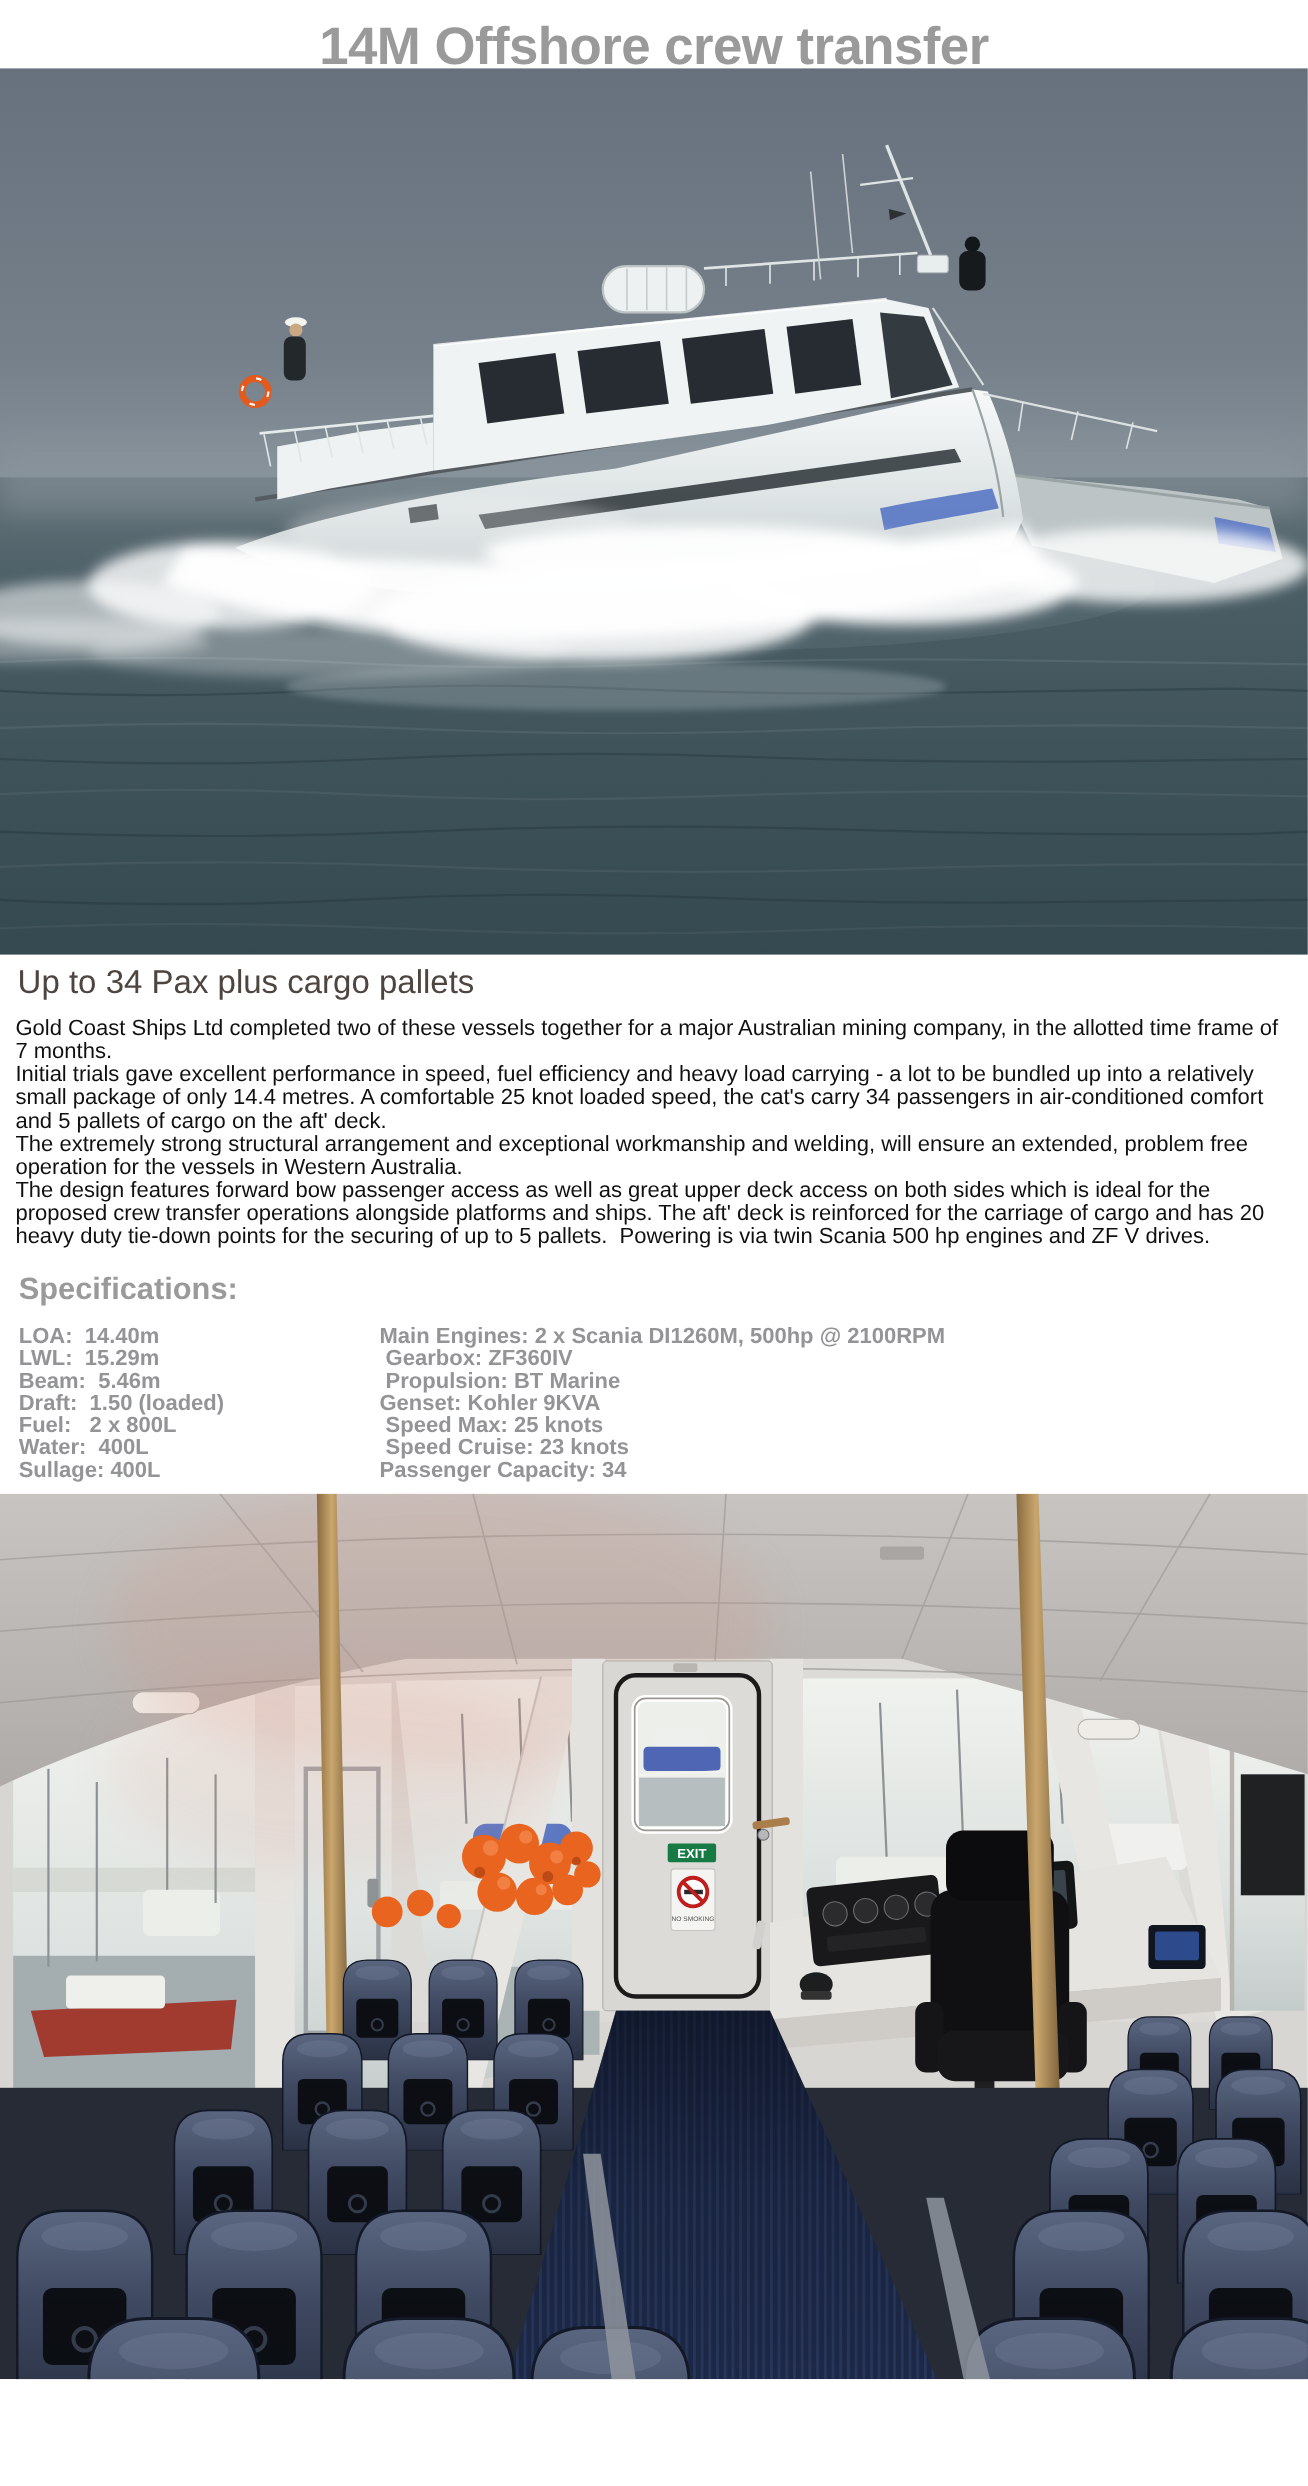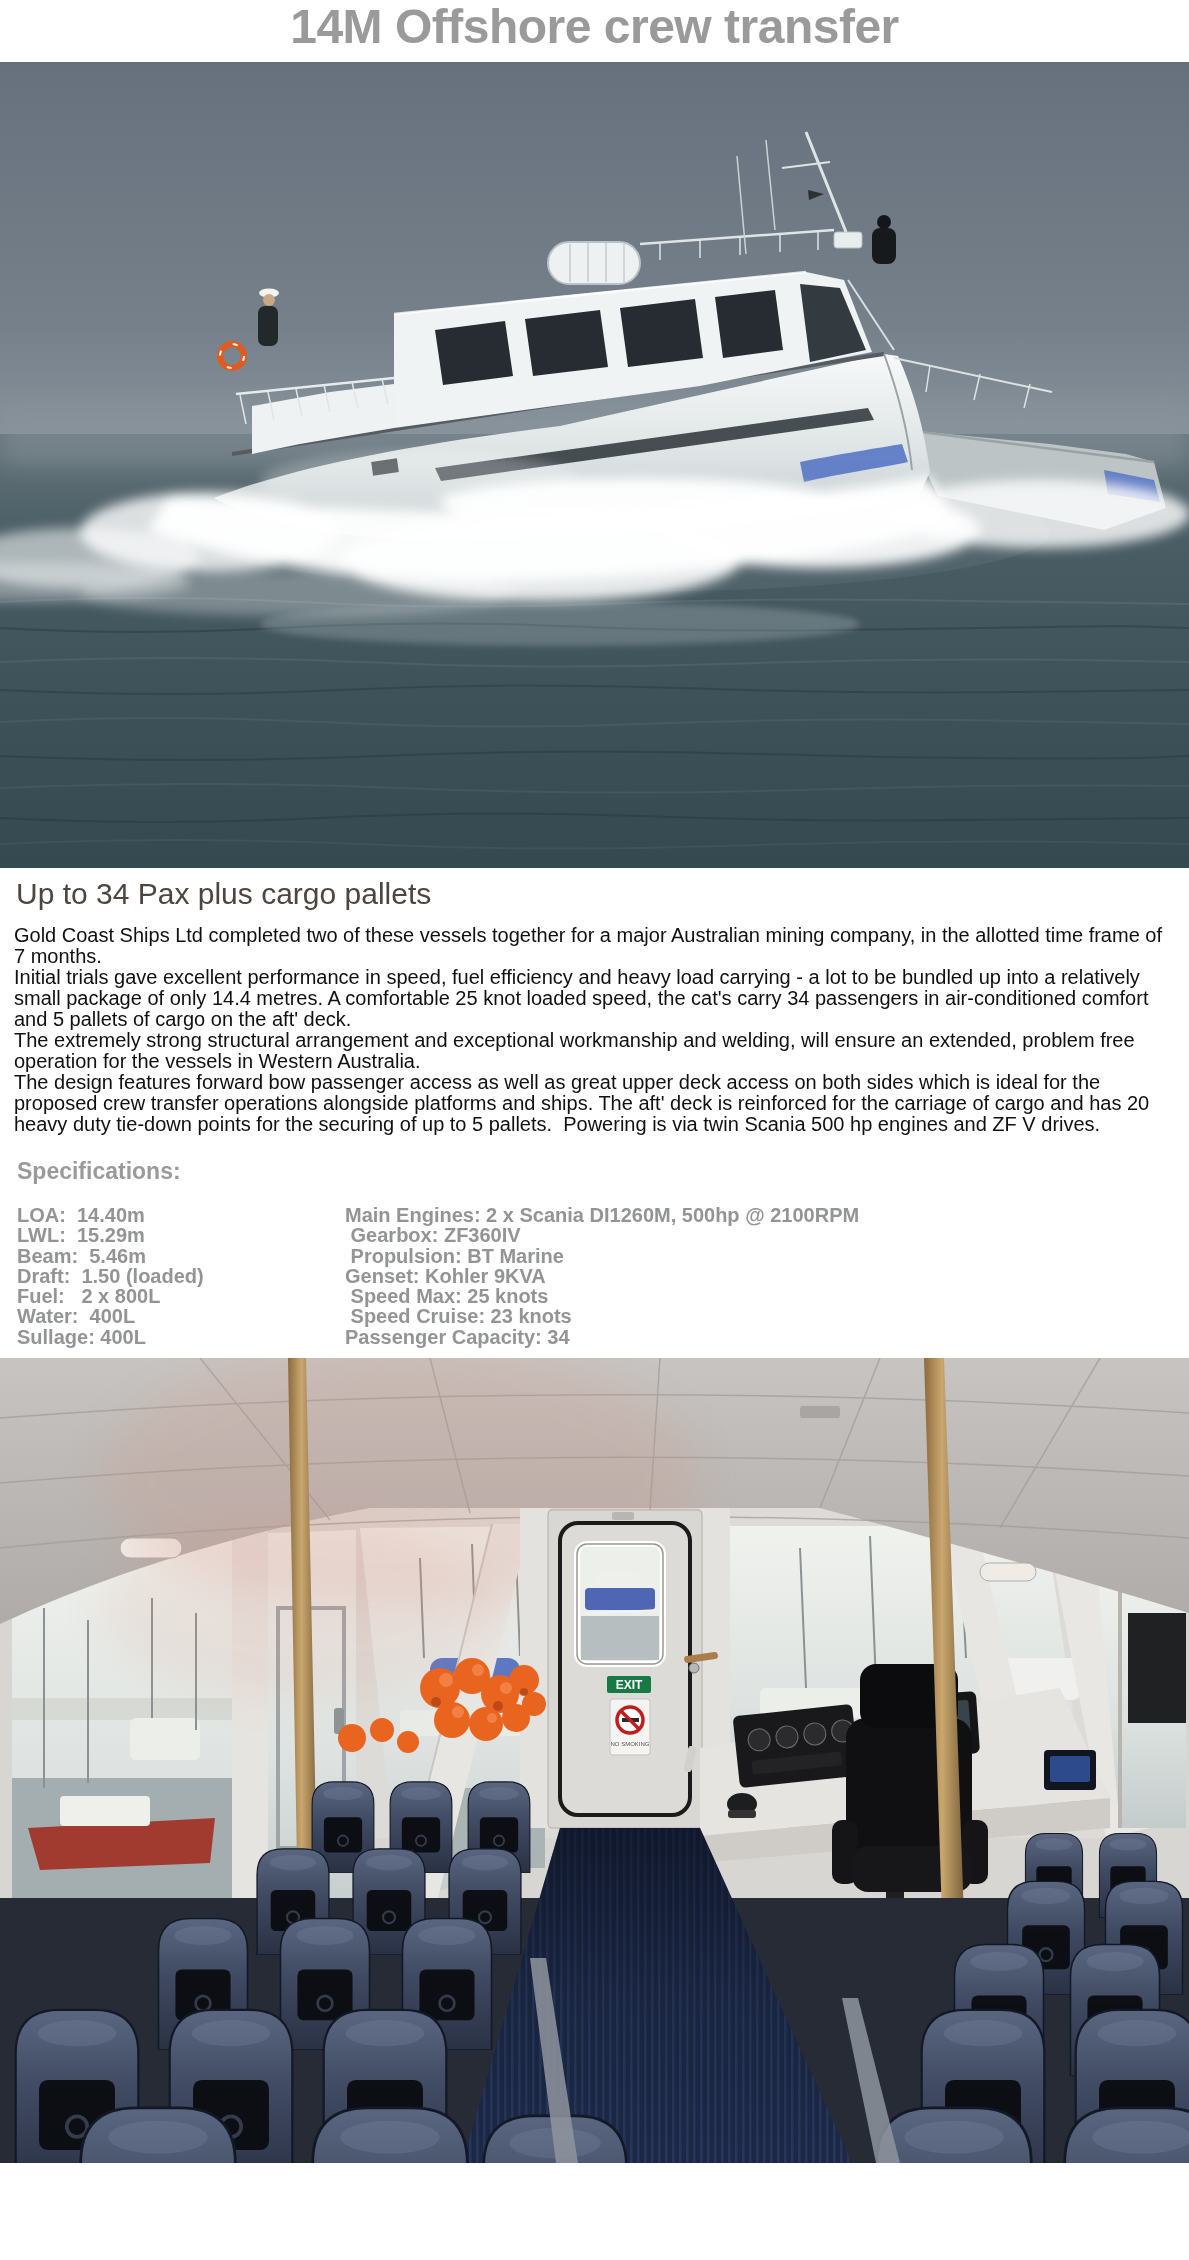"14M Offshore crew transfer" h1.title { margin: 0 -> 16px }
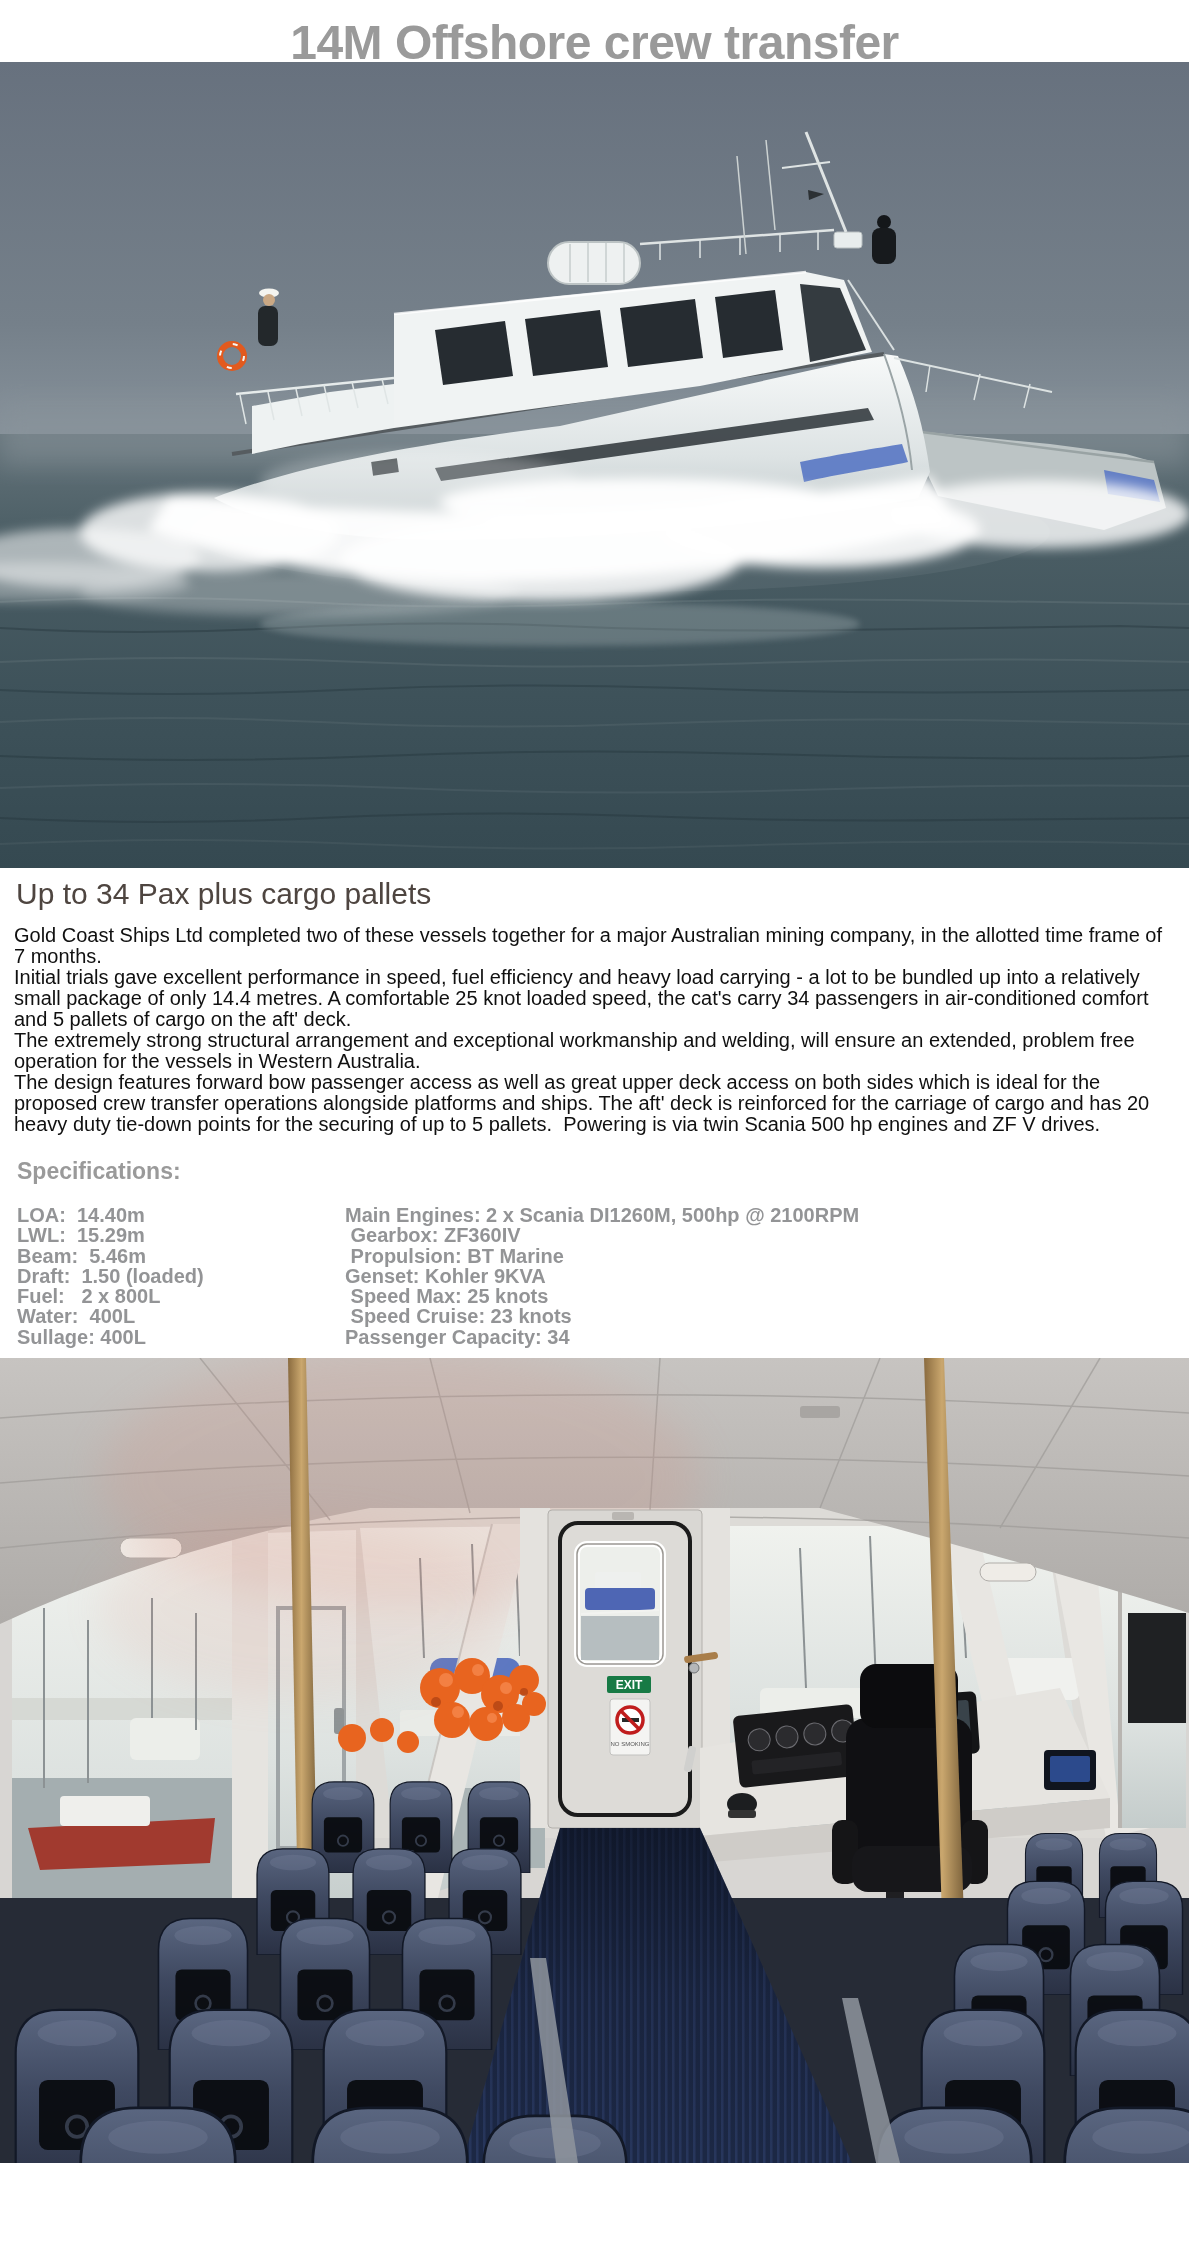"Specifications:" h3.spec-head { font-size: 23px -> 28px }
